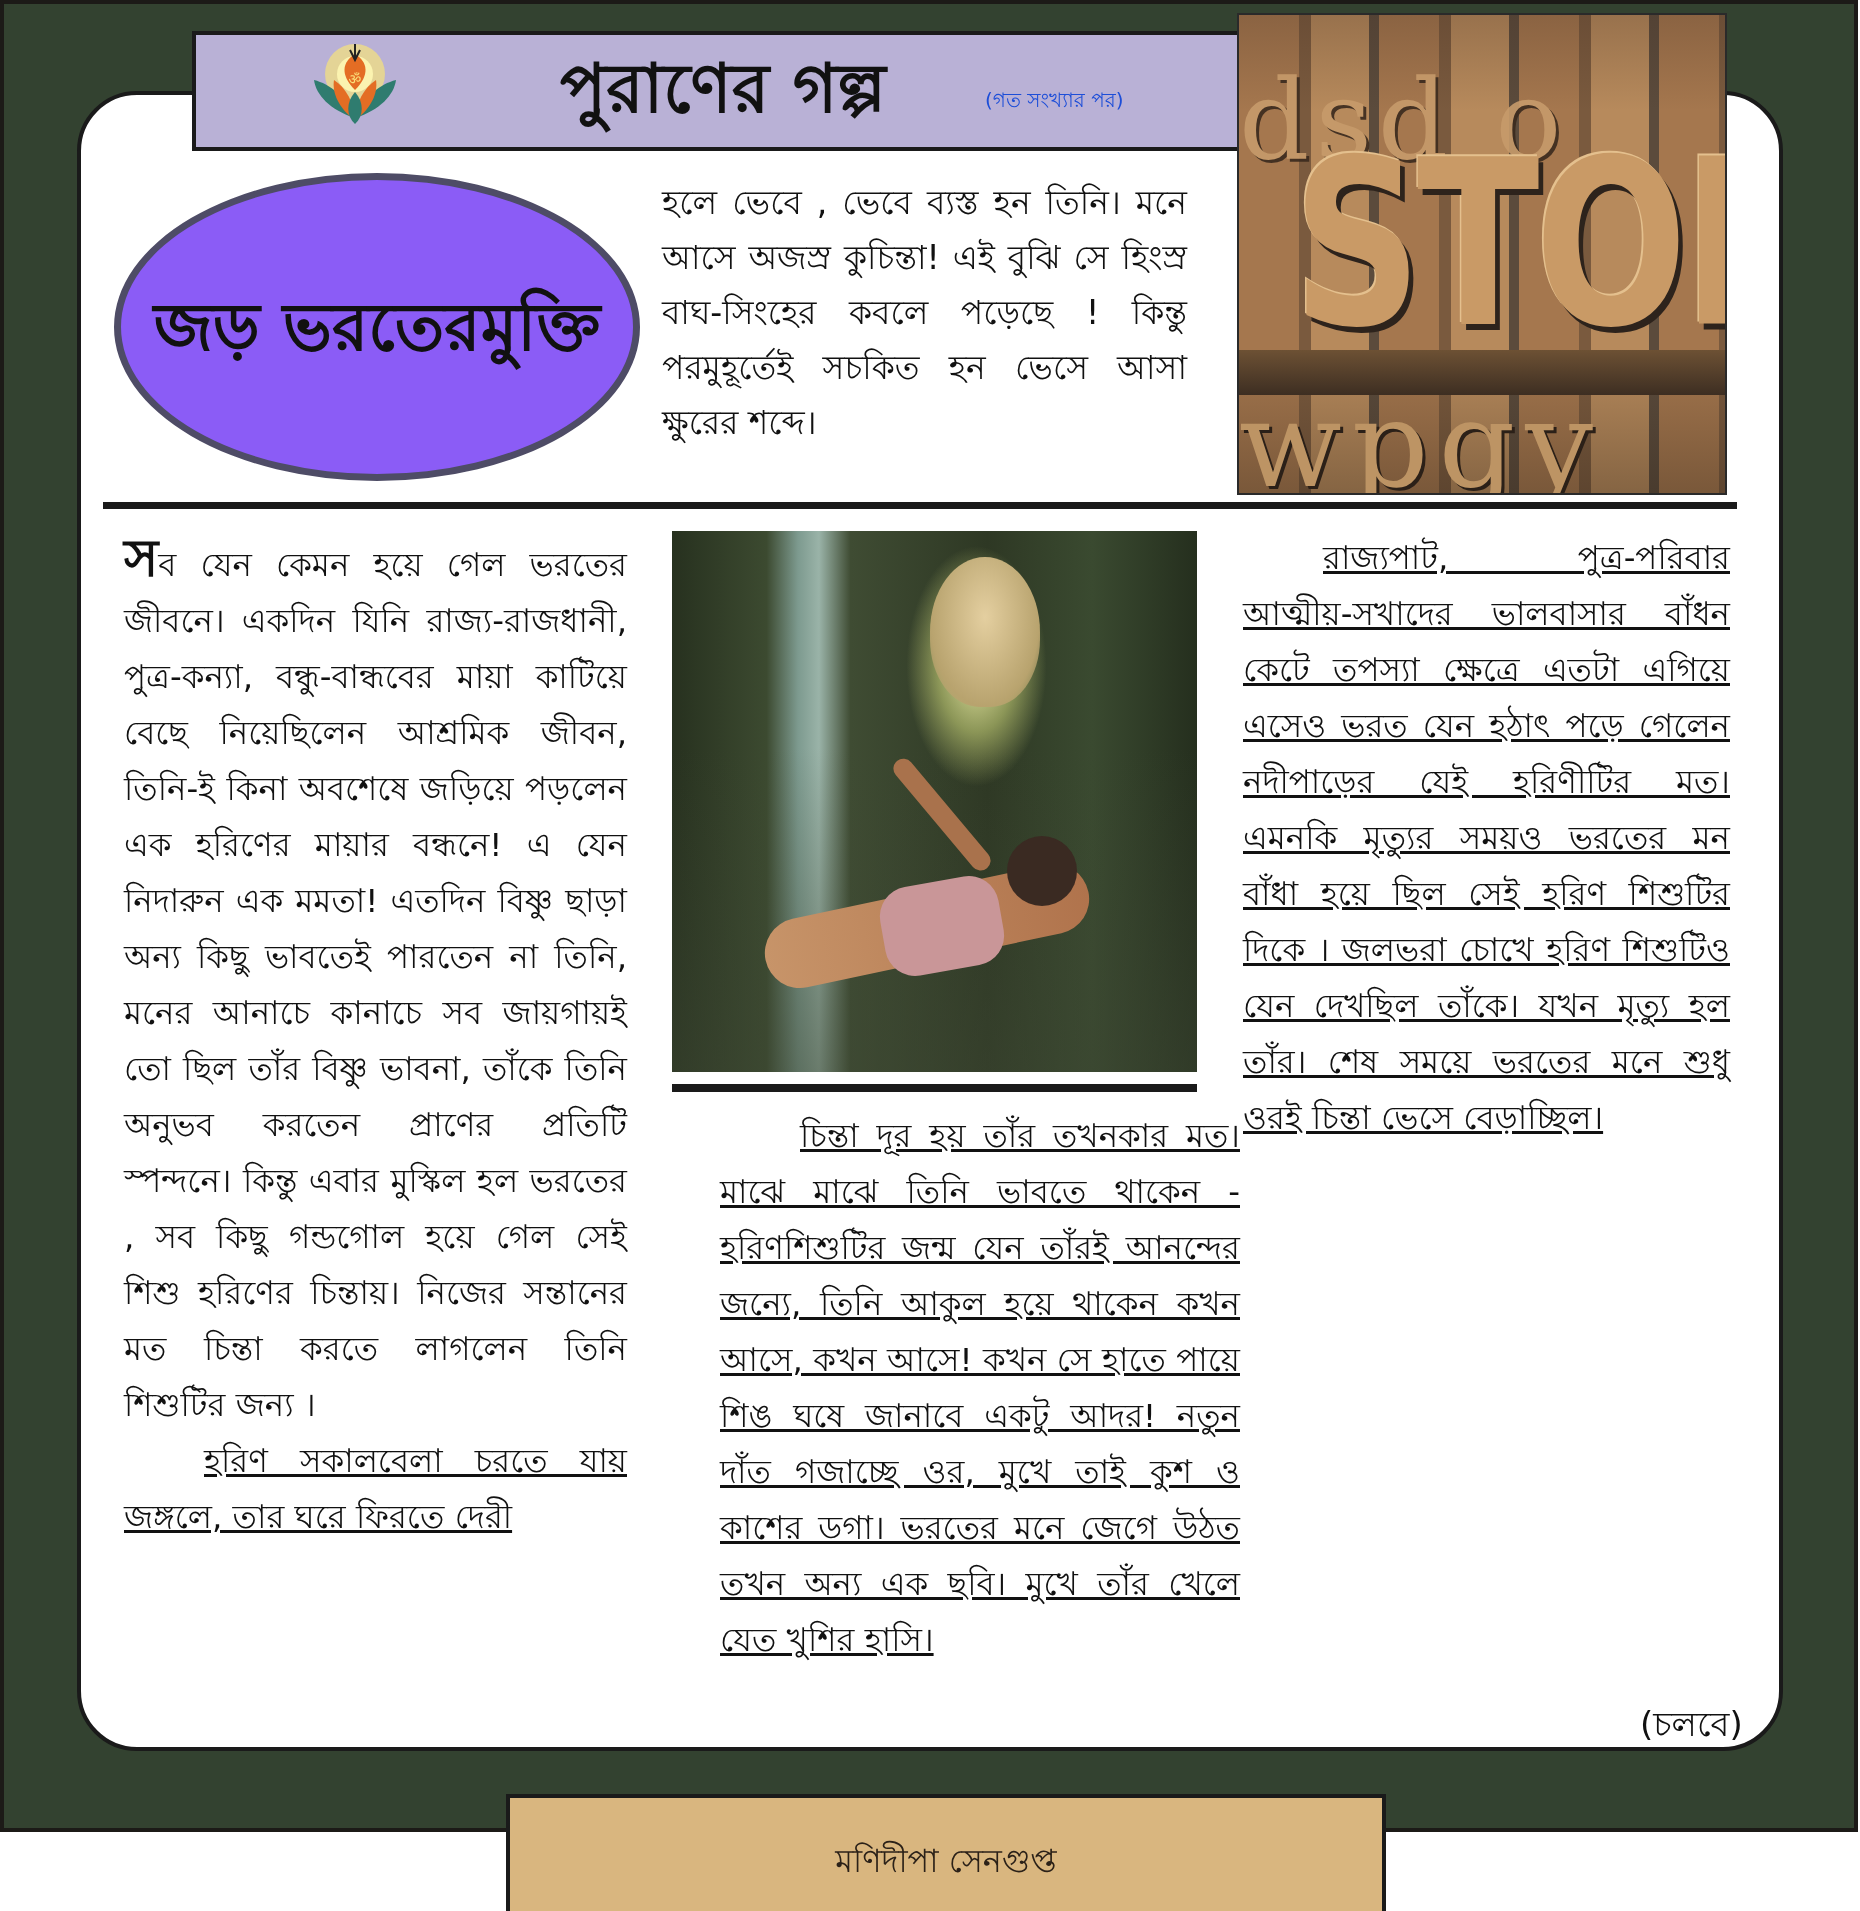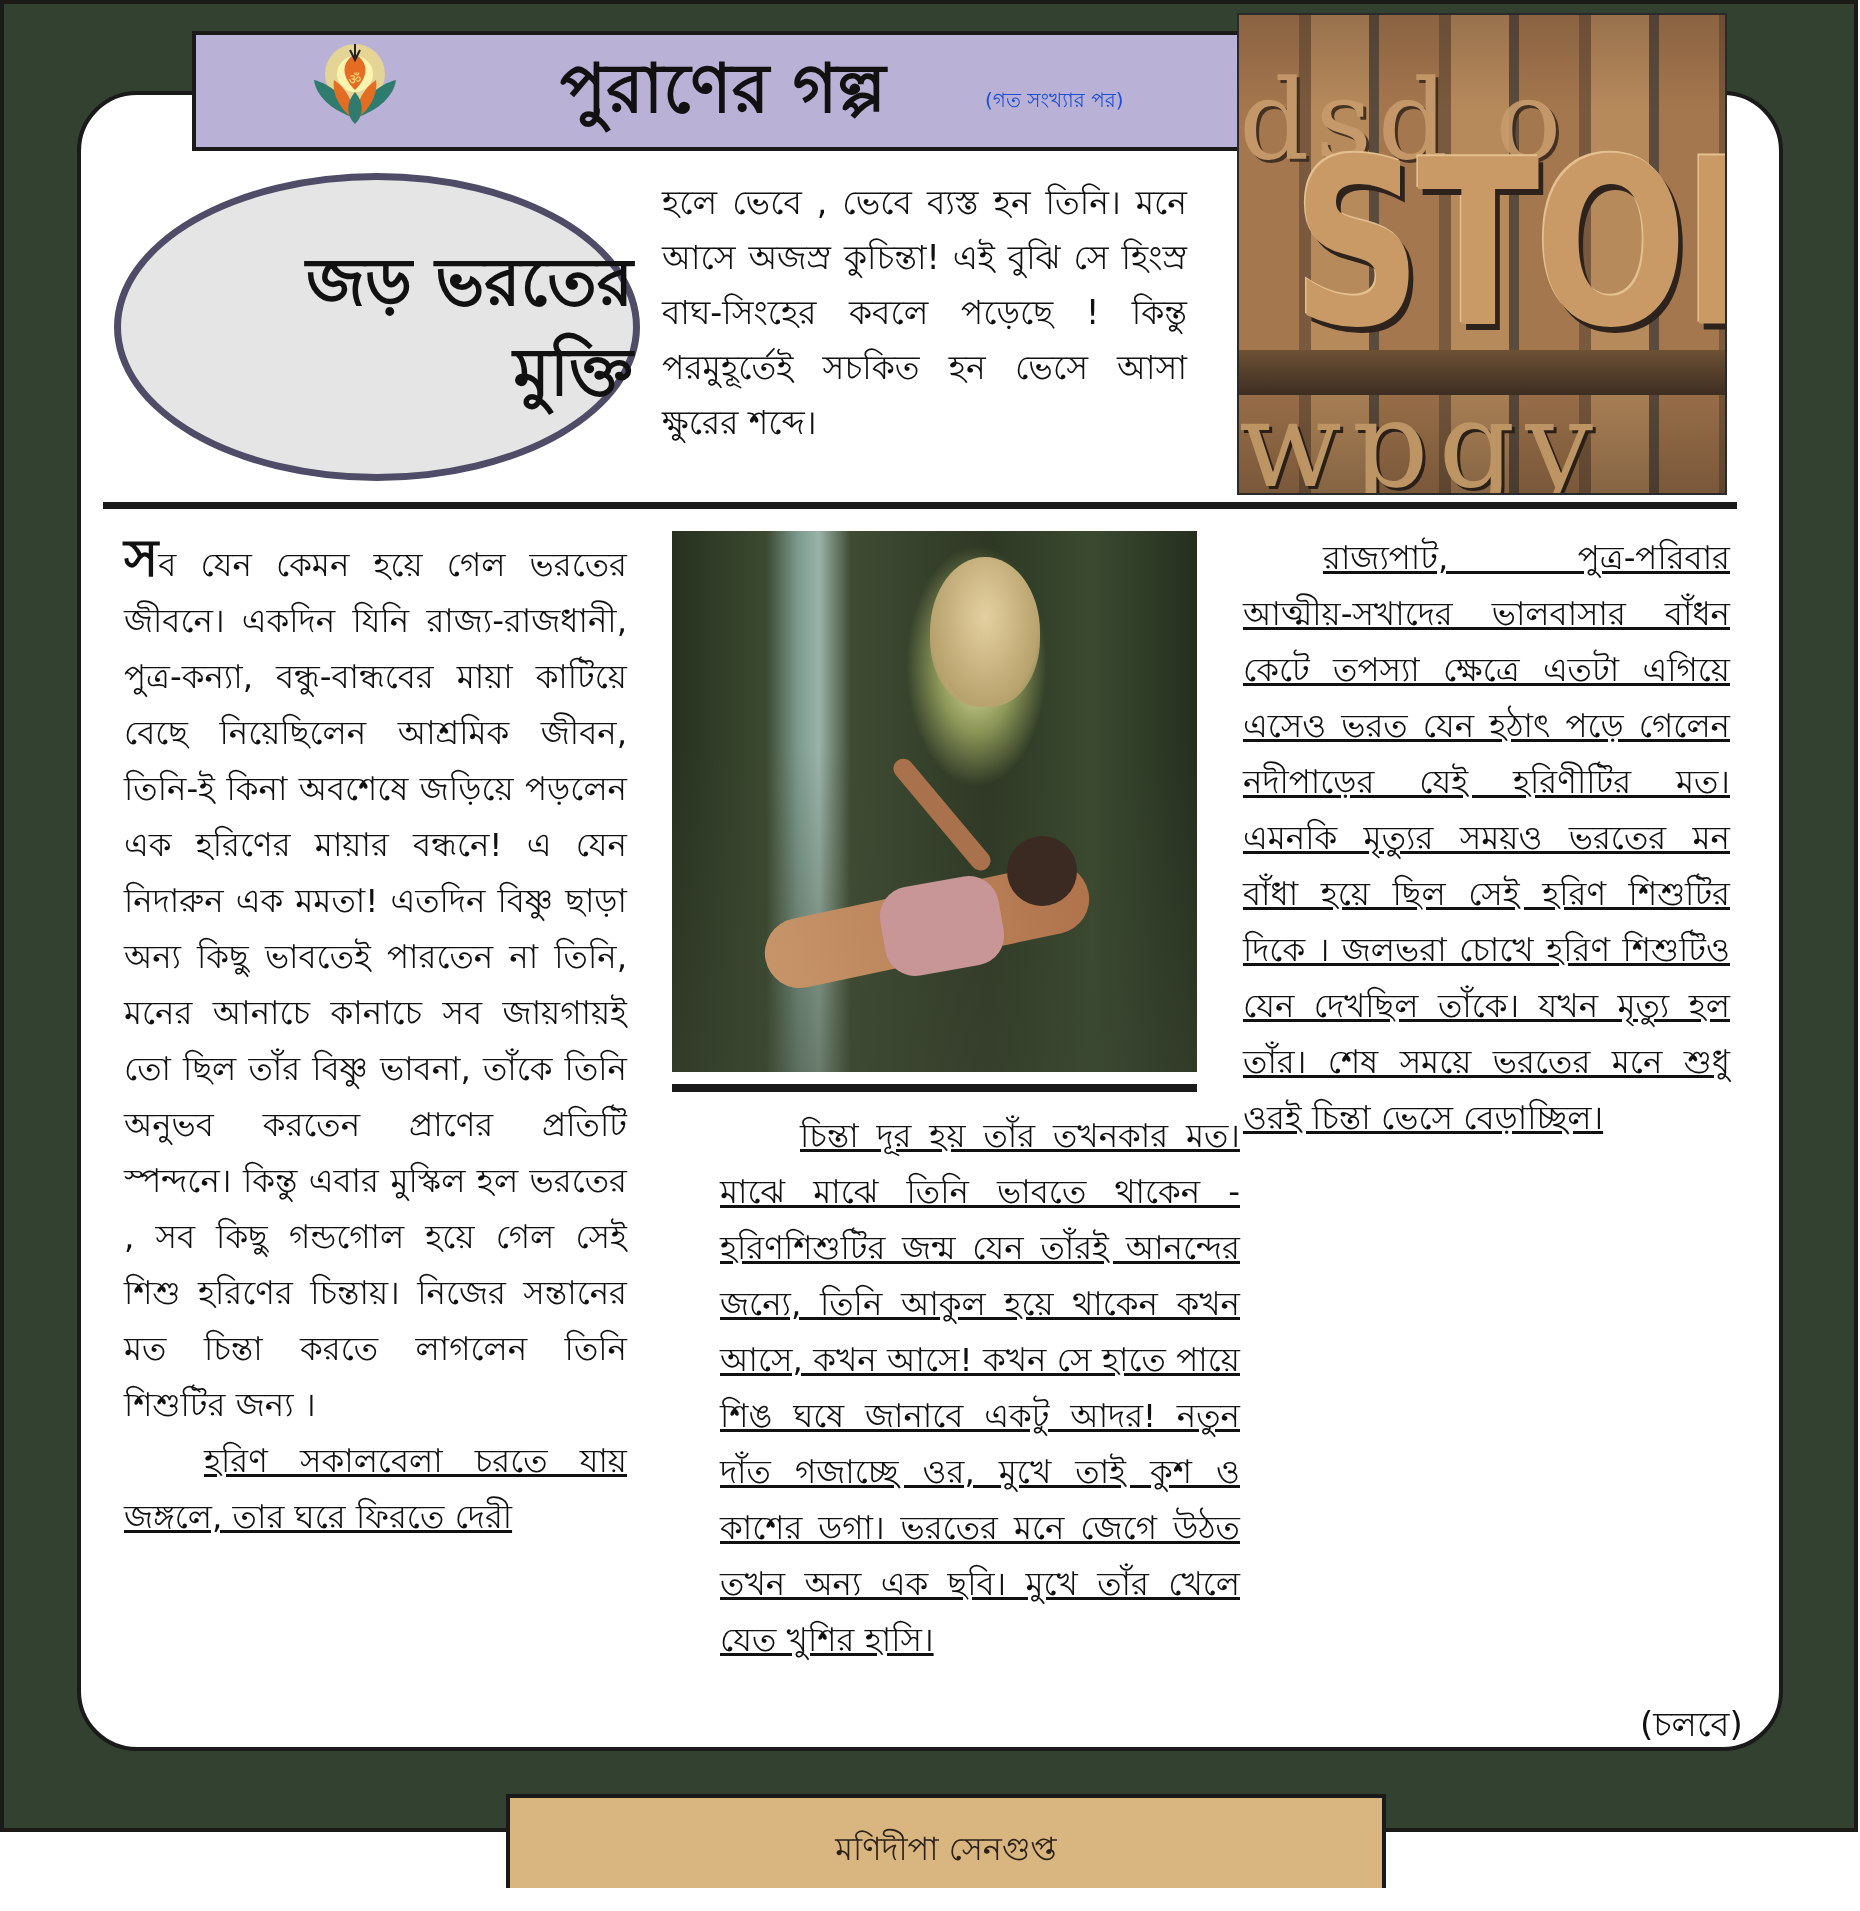"জড় ভরতের" .title-oval { align-items: flex-end -> center; background: #e5e5e5 -> #8b5cf6; flex-direction: column -> row }
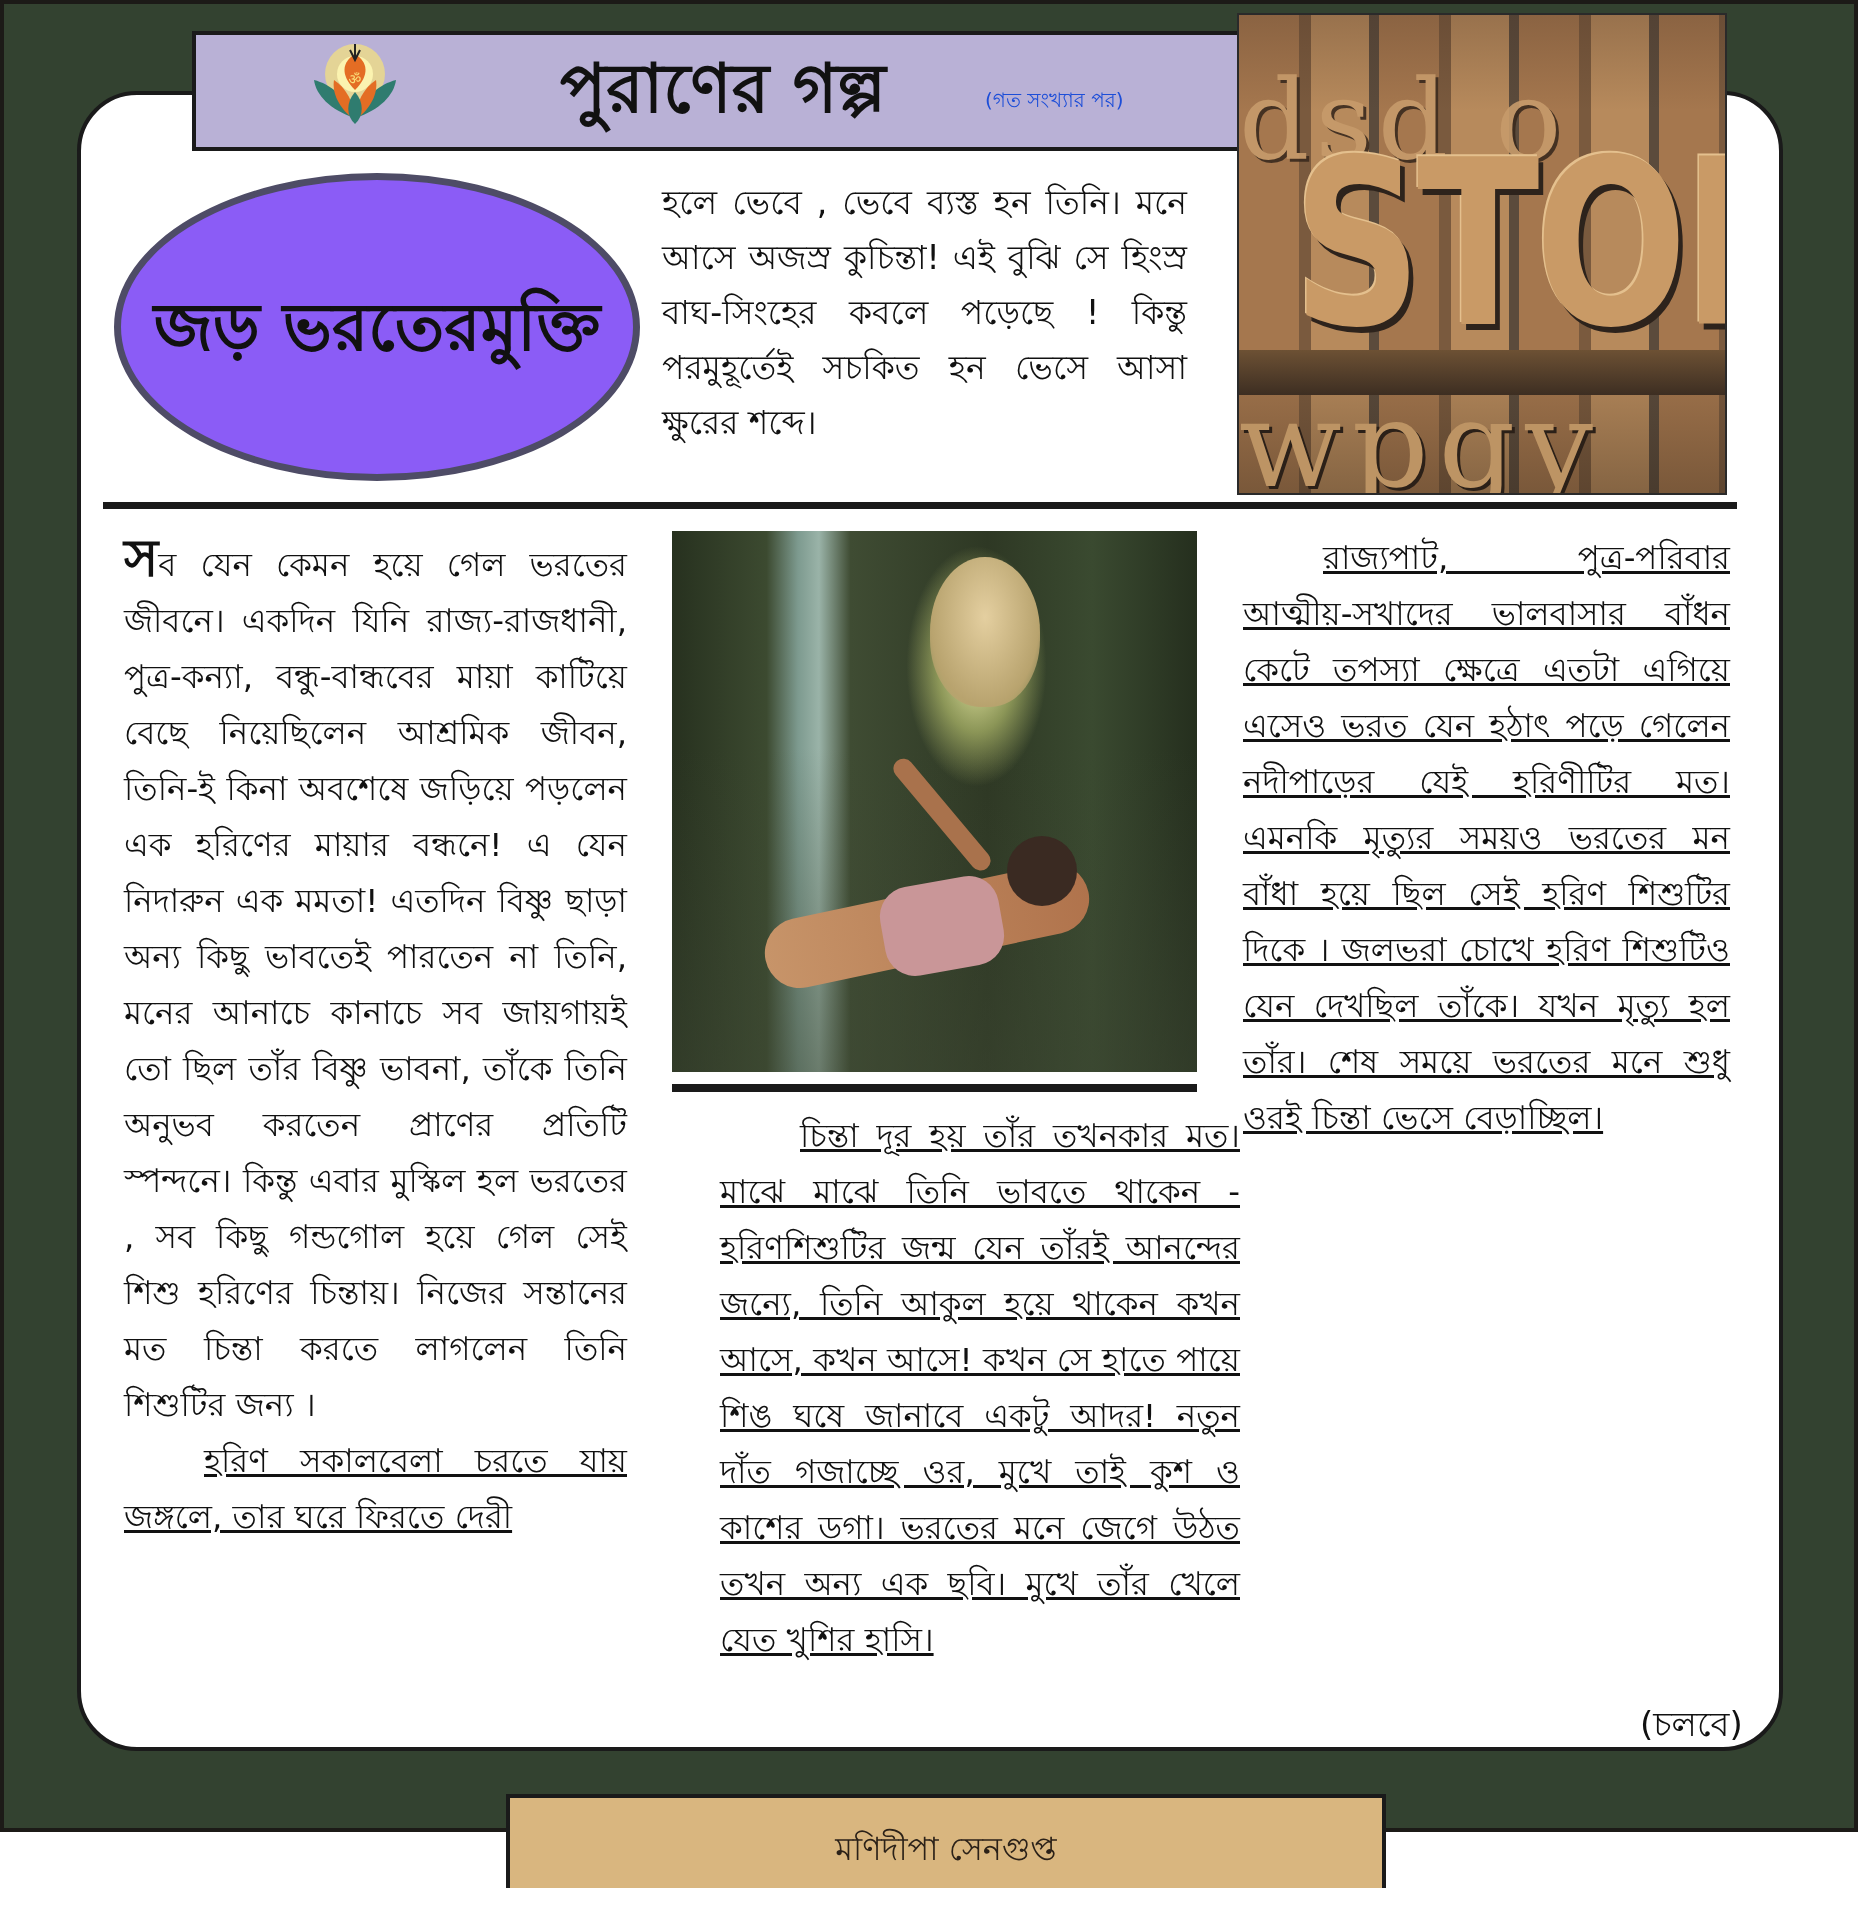"মণিদীপা সেনগুপ্ত" .author-box { height: 94px -> 118px }
